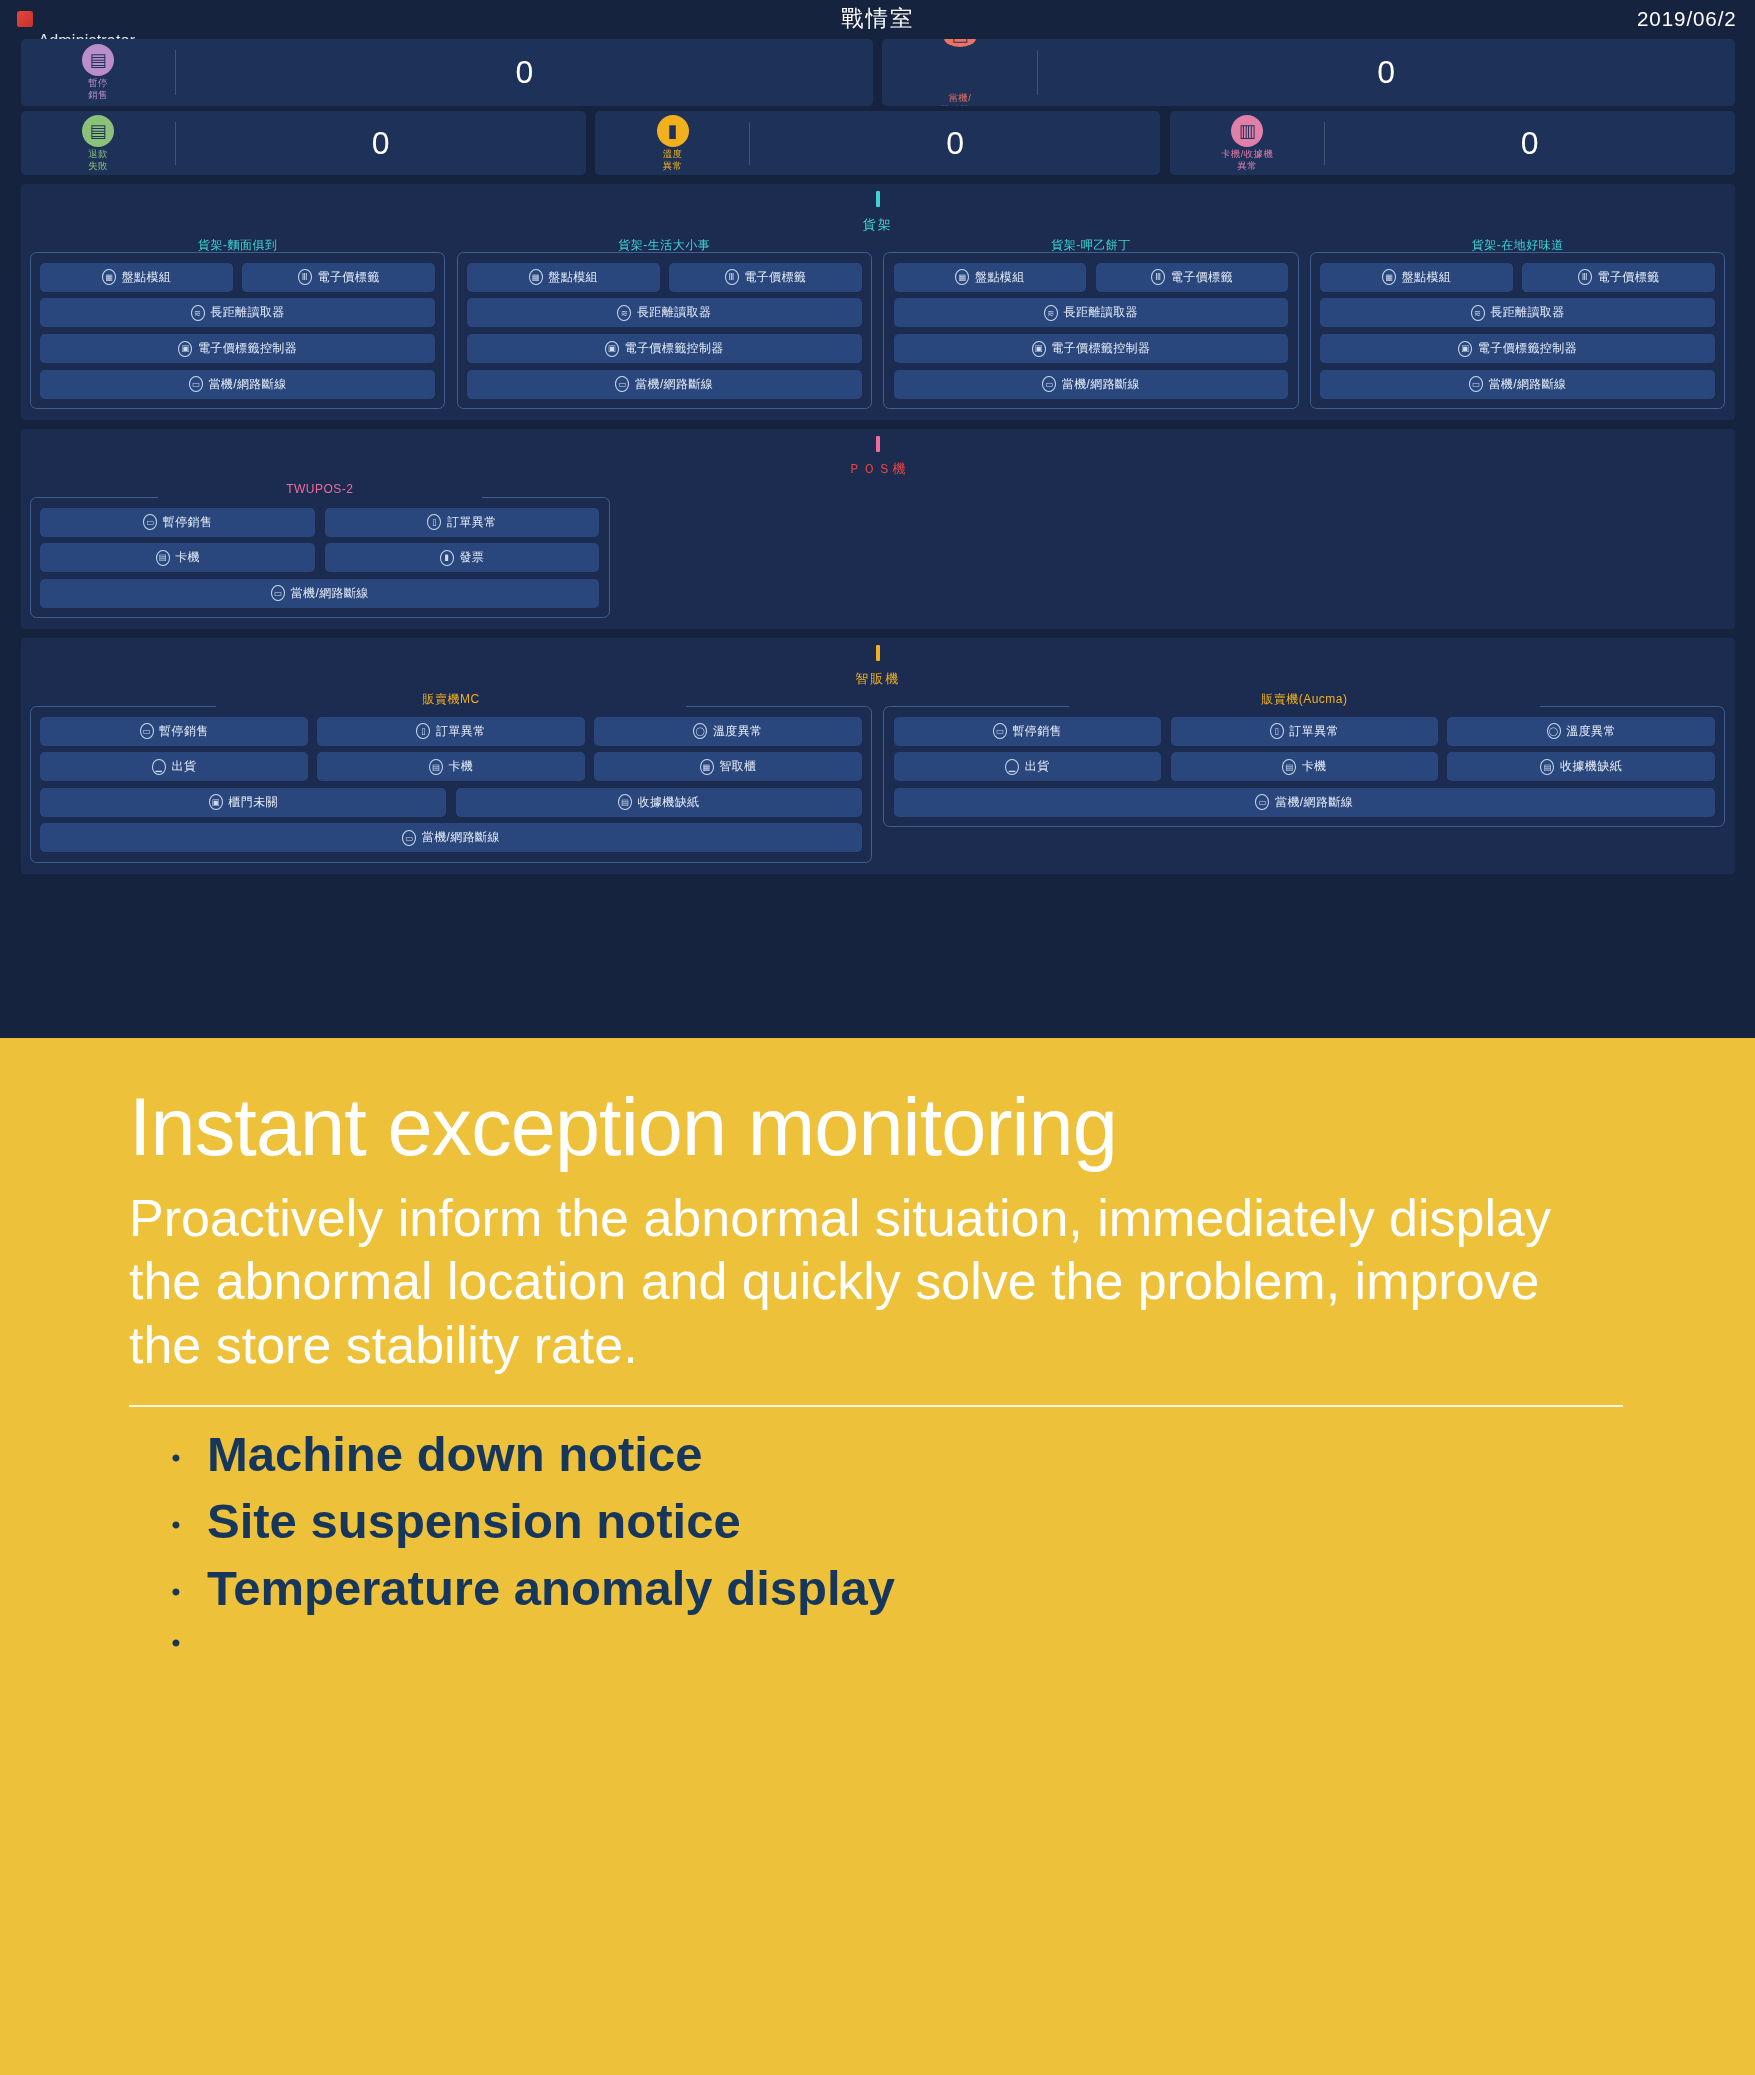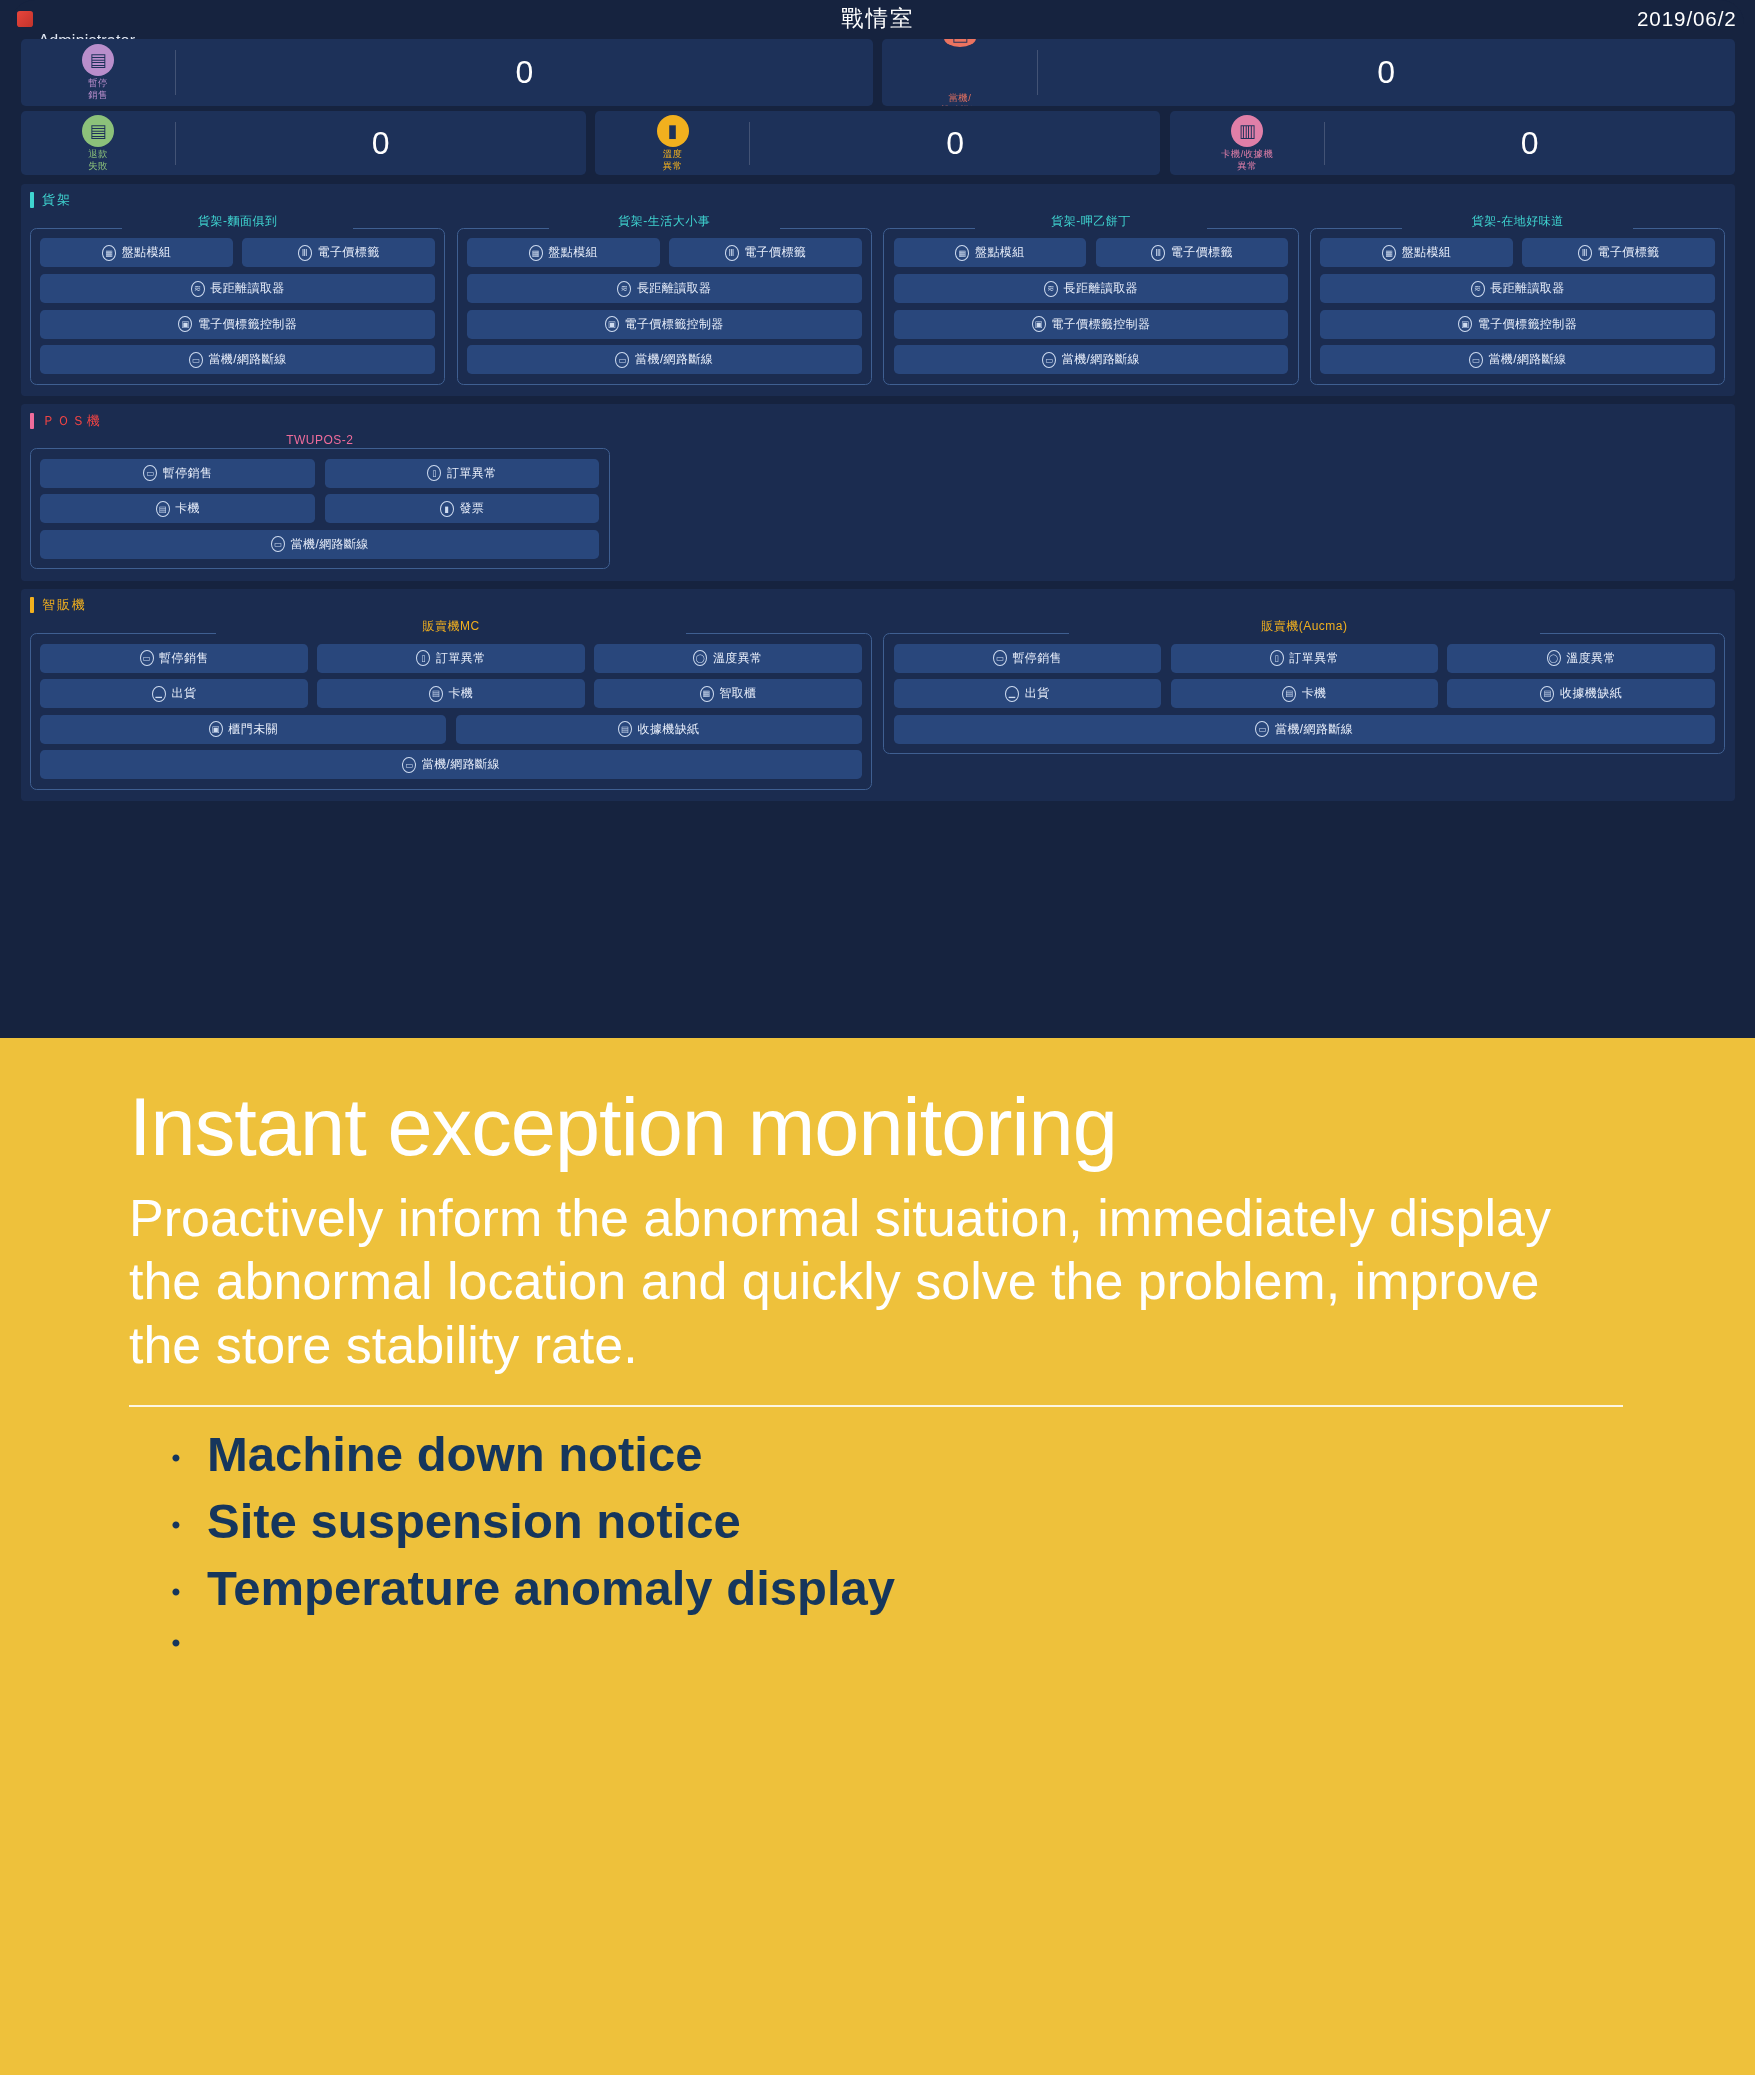"貨架" .sec-head { flex-direction: none -> column }
